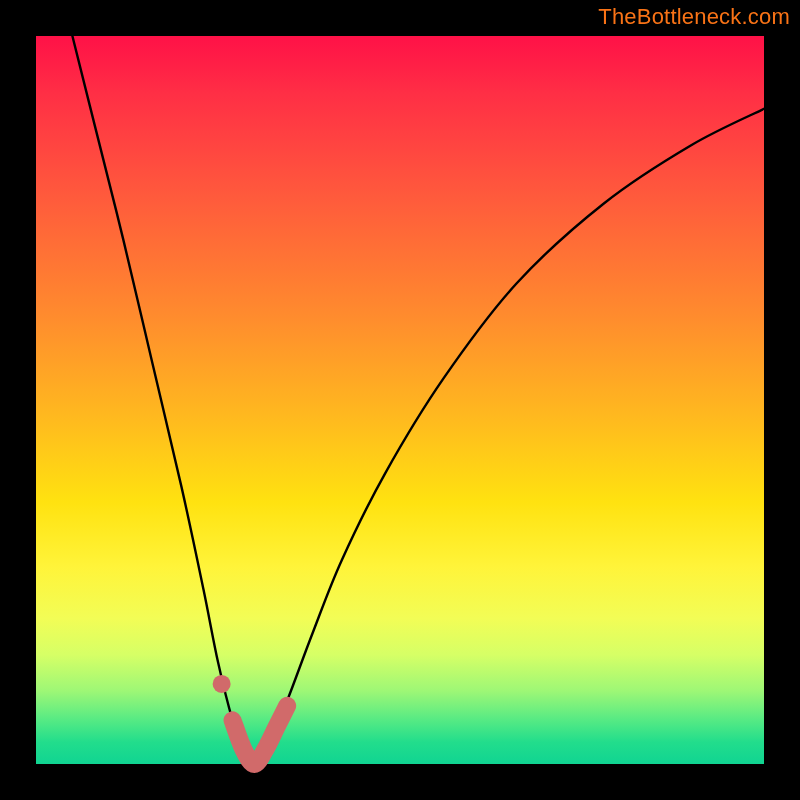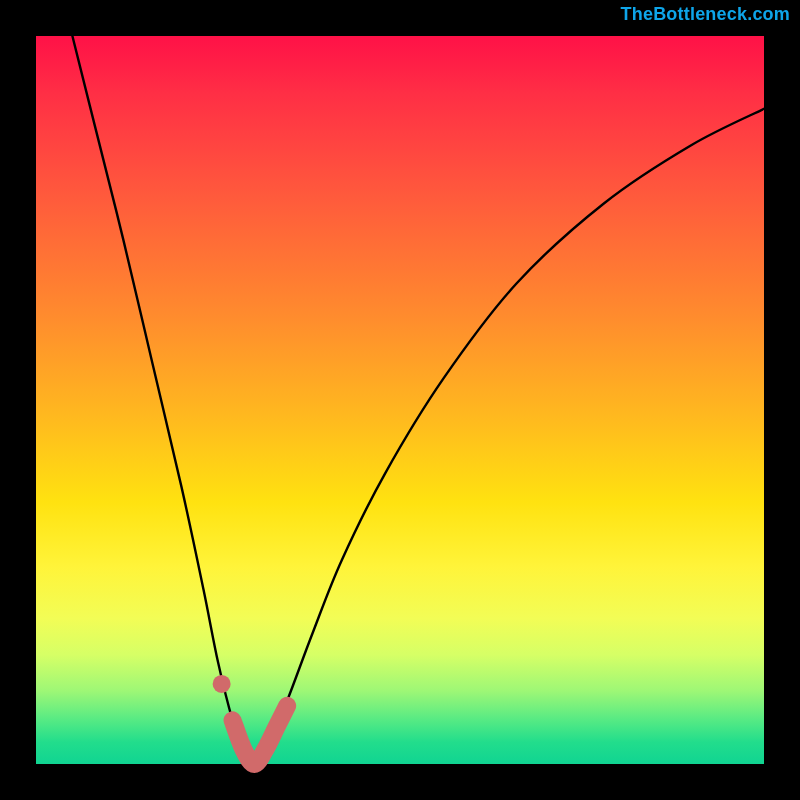"TheBottleneck.com" .watermark { color: #0ea5e9 -> #f97316; font-size: 18px -> 22px; font-weight: 700 -> 400 }
